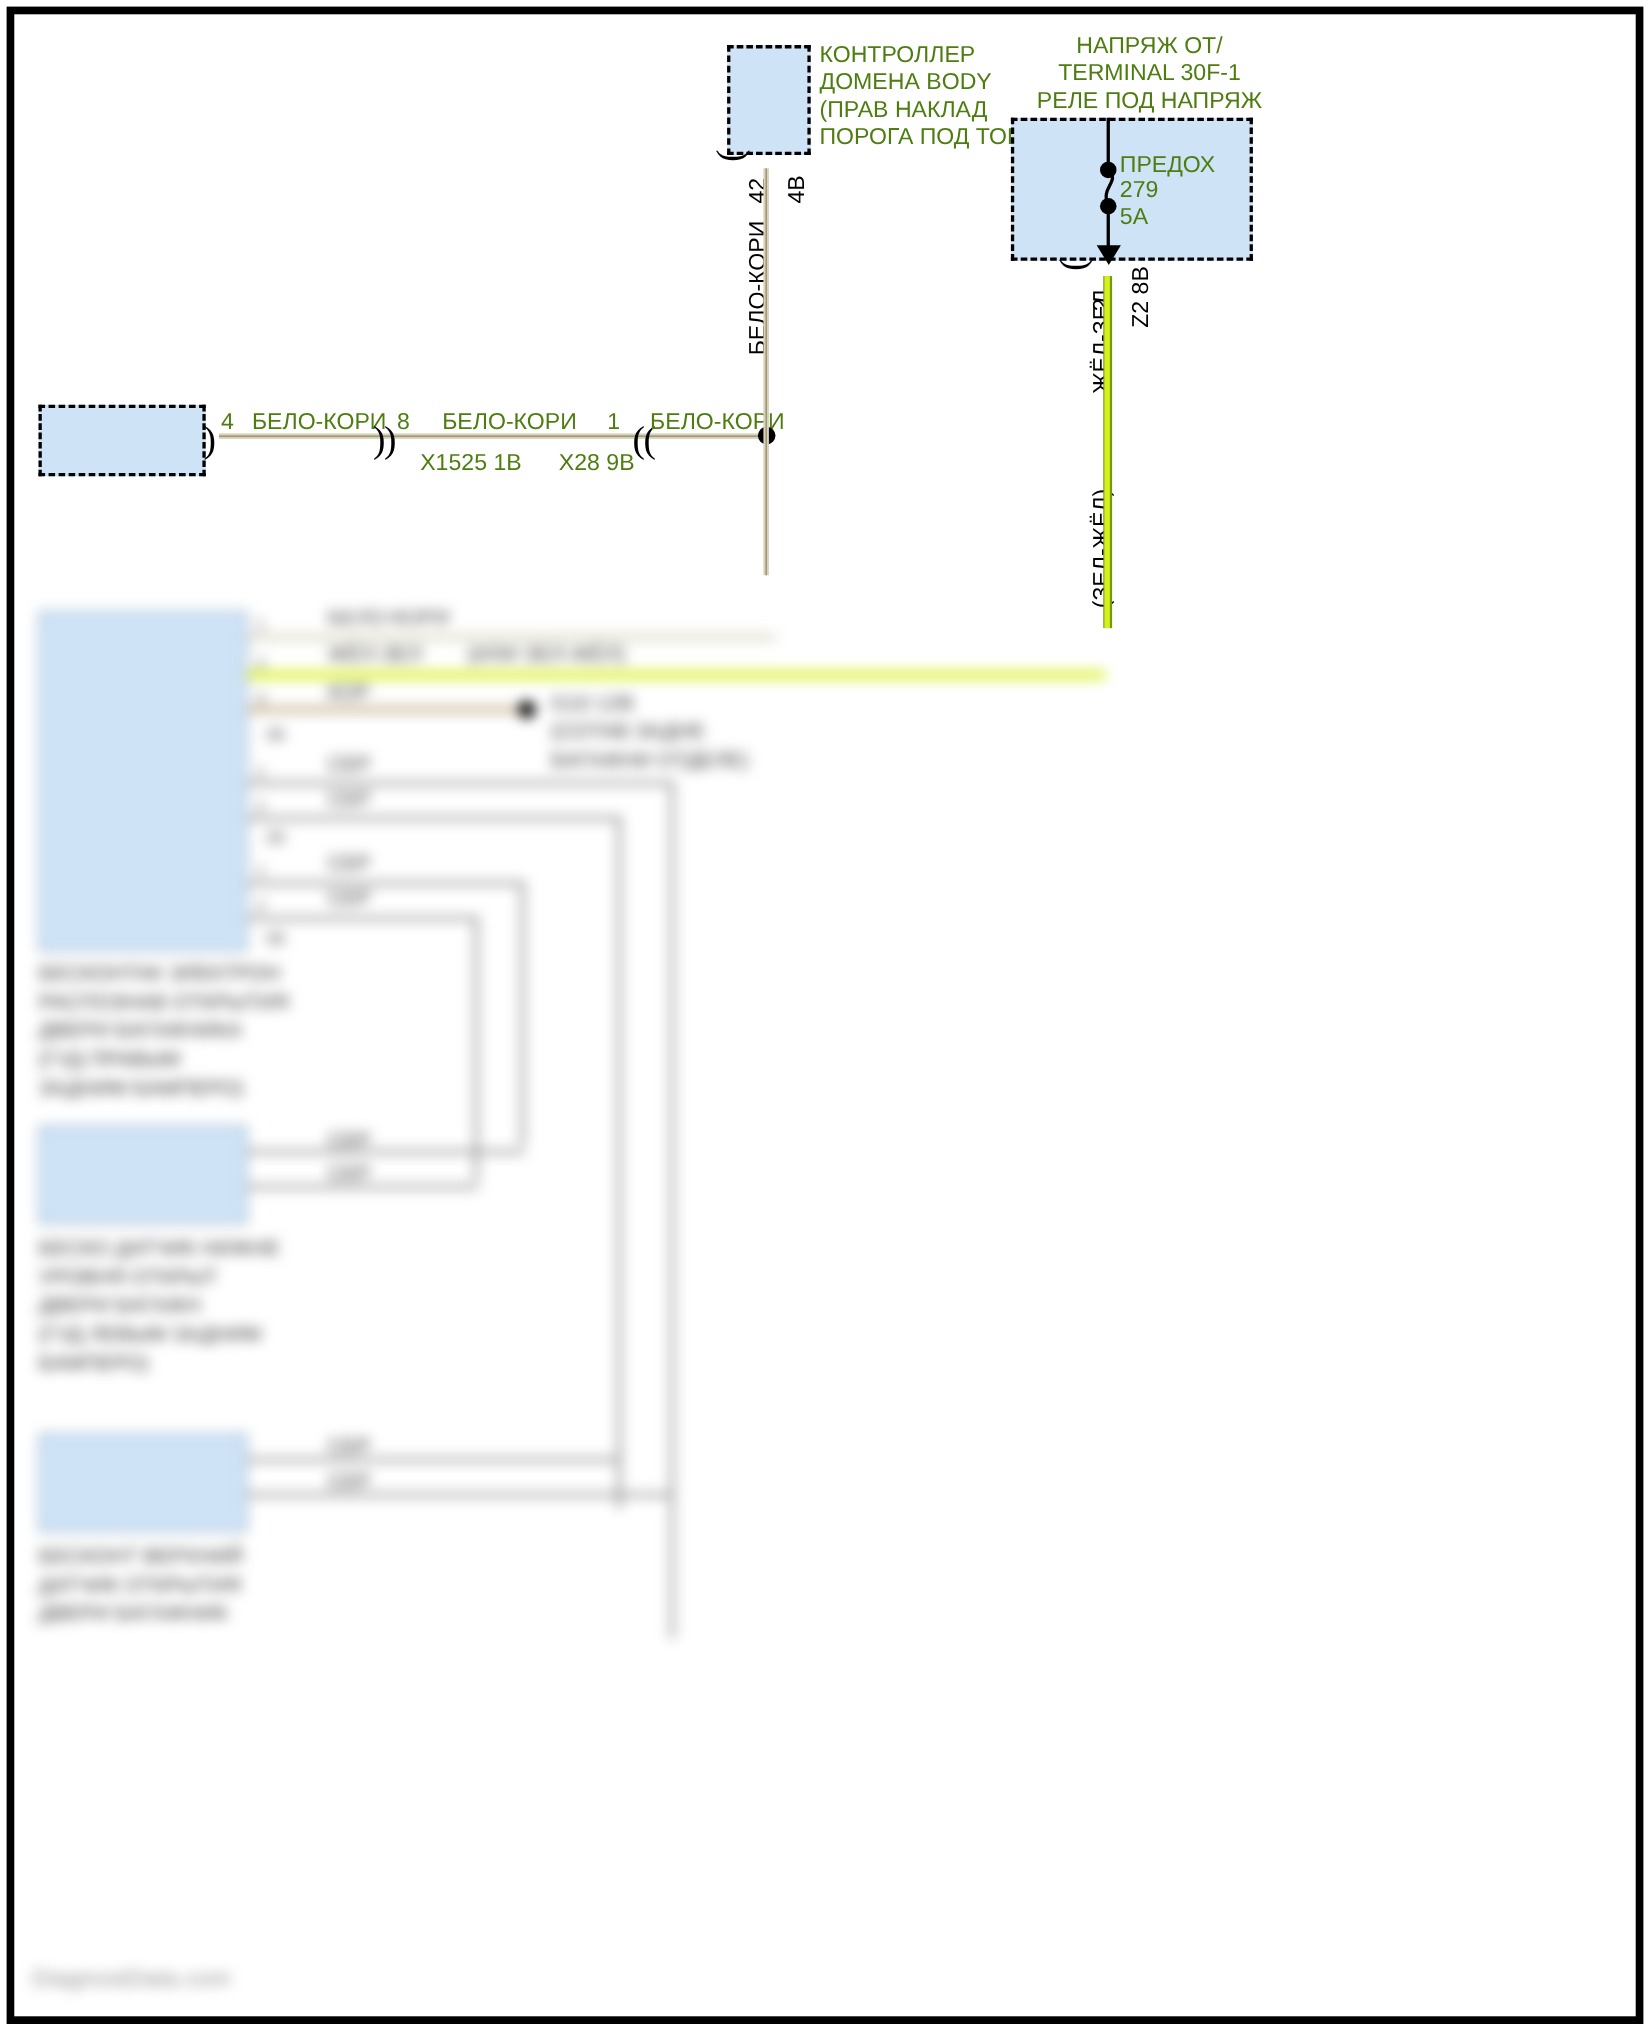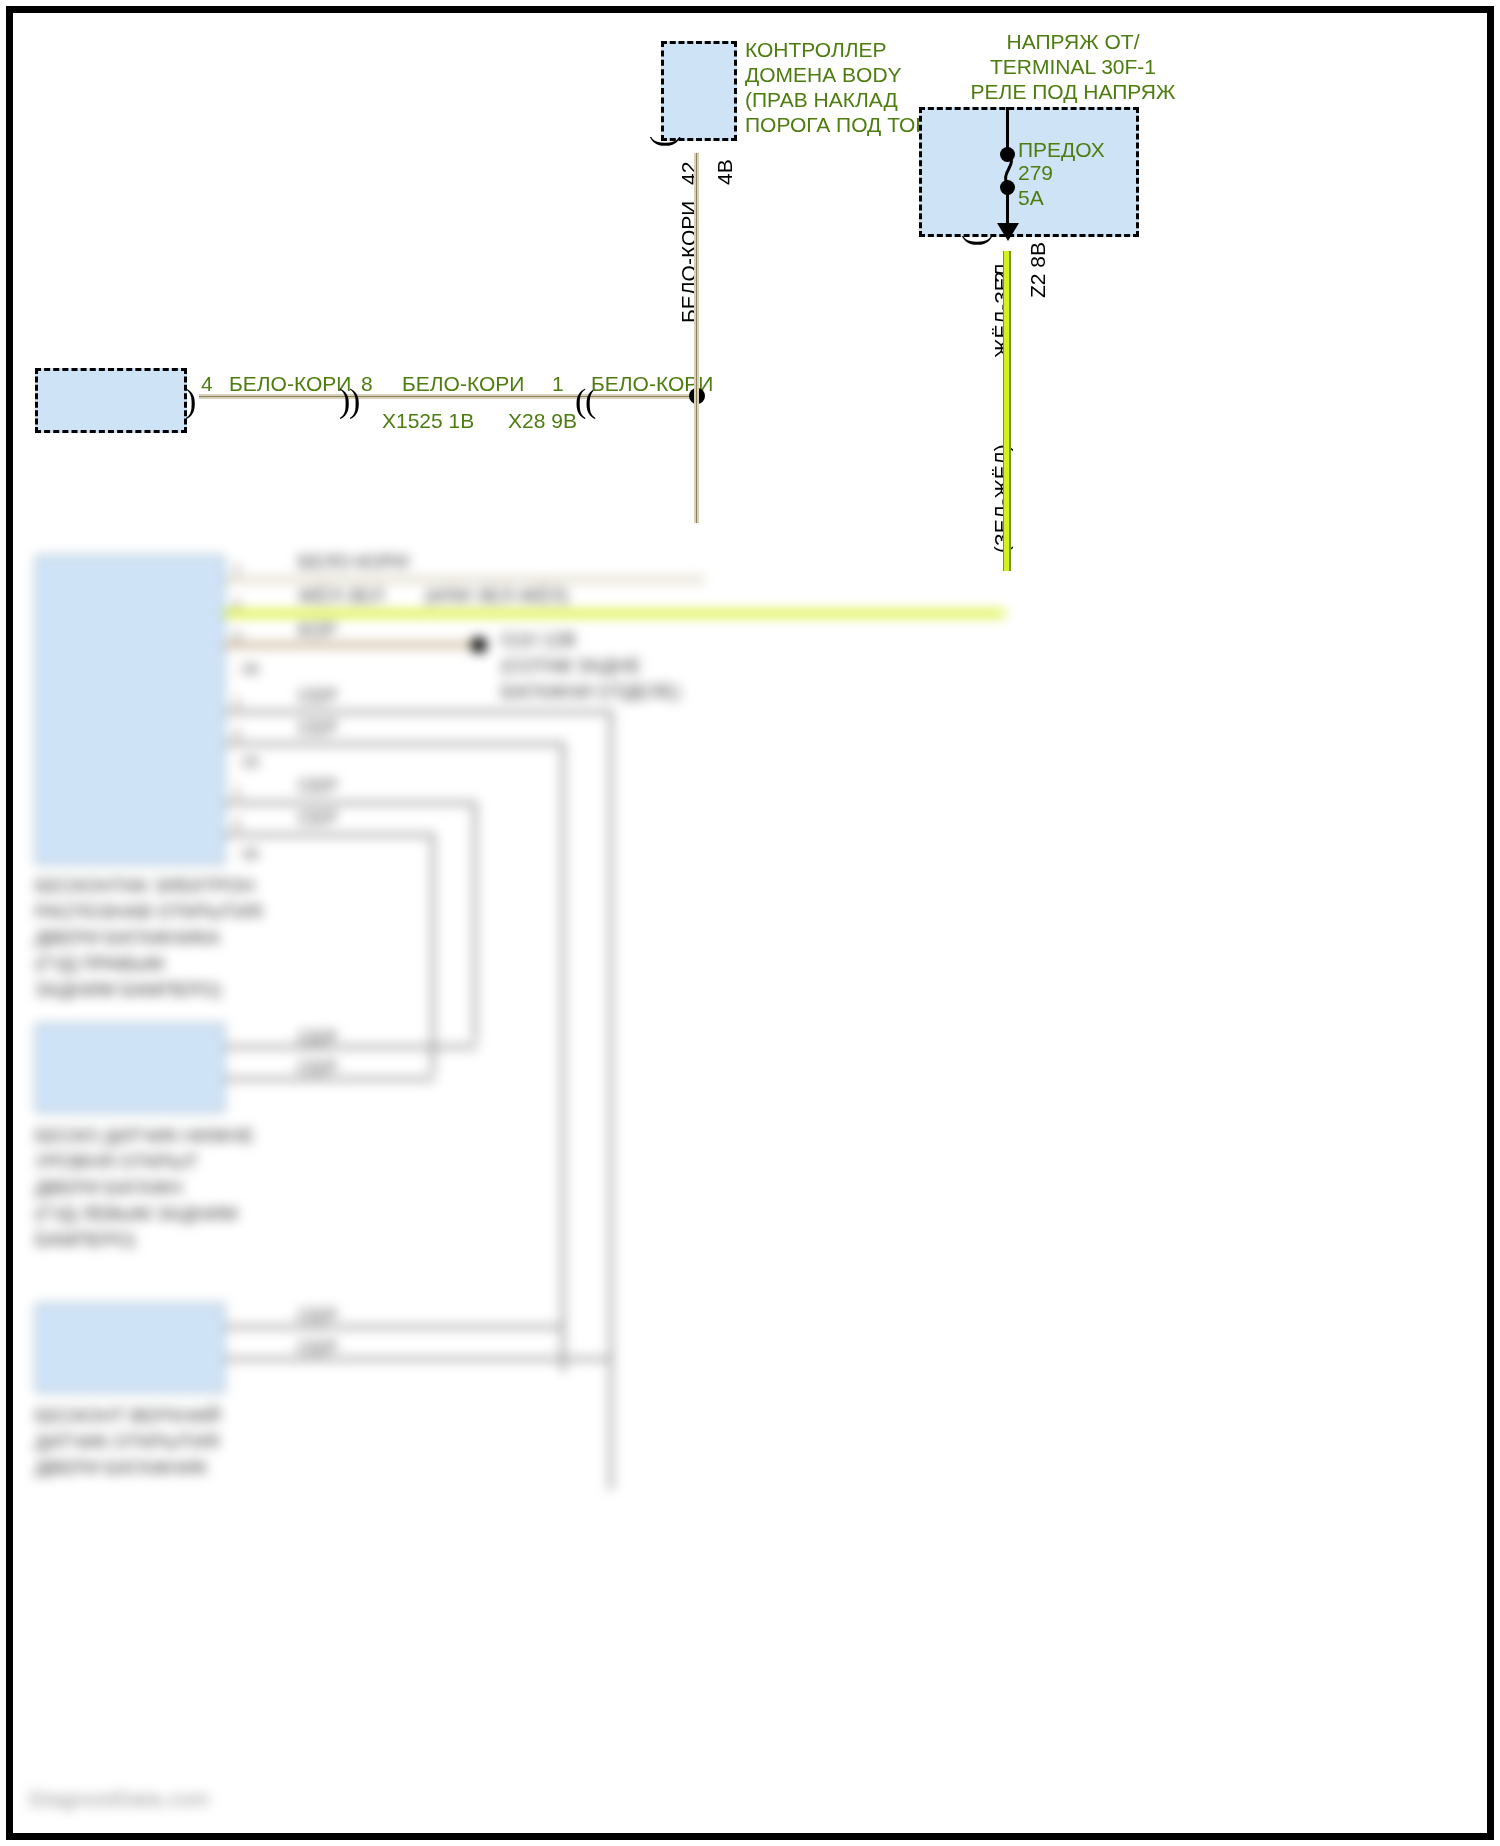"НАПРЯЖ ОТ/" div.lbl { left: 910px -> 882px }
